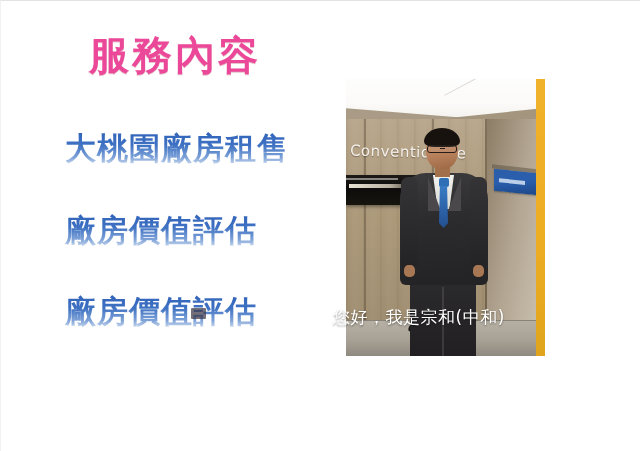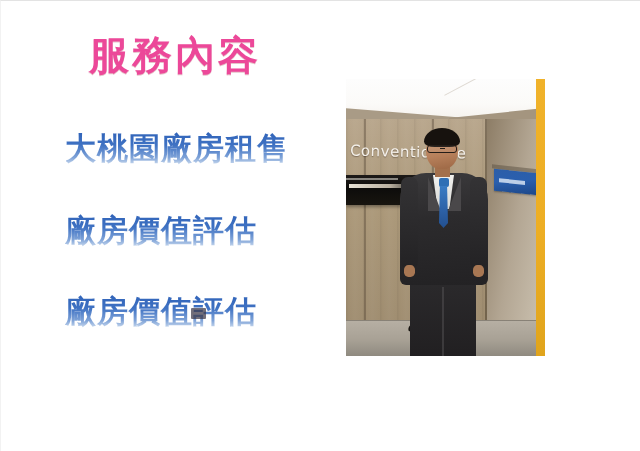"您好，我是宗和(中和)" div.photo-caption { html: none -> <div>您好，我是宗和(中和)</div> }
